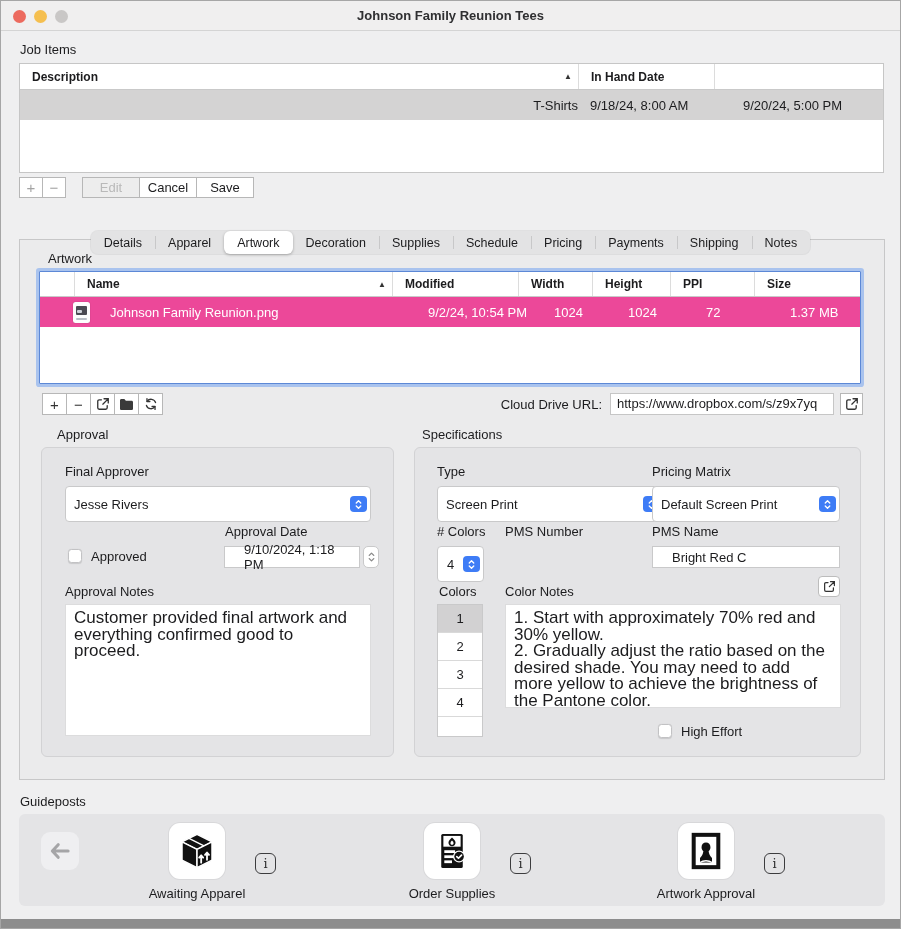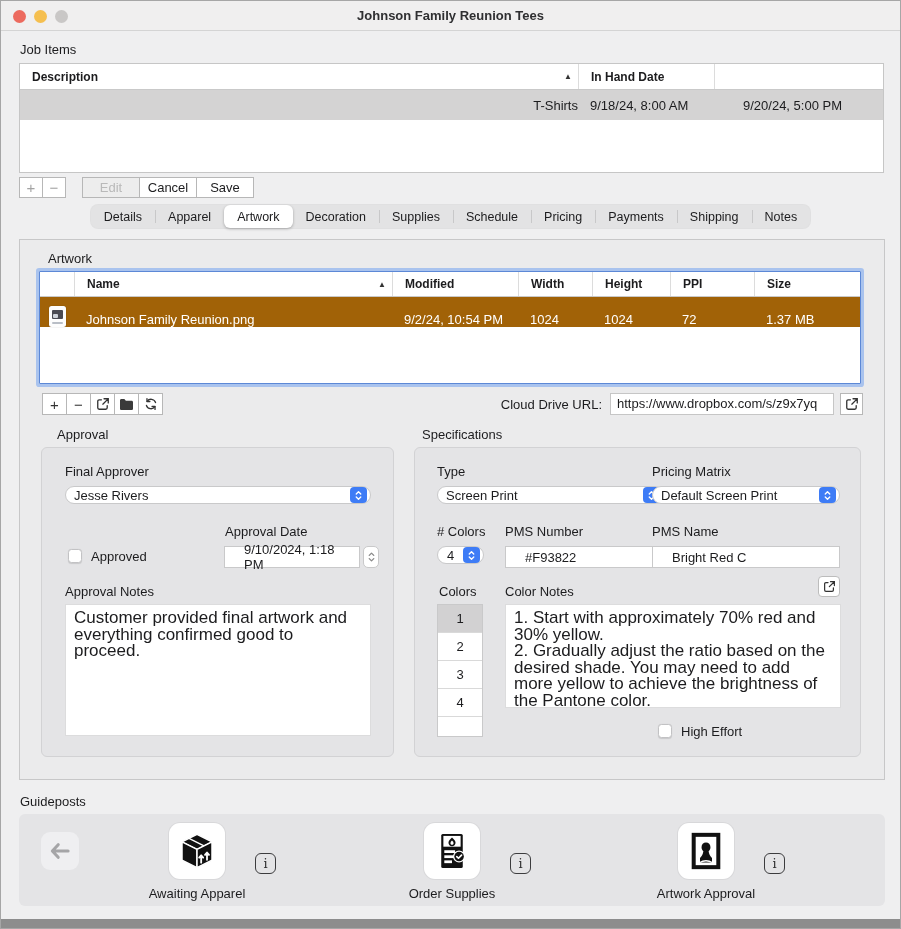"Details" .tabs-wrap { top: 204px -> 230px }
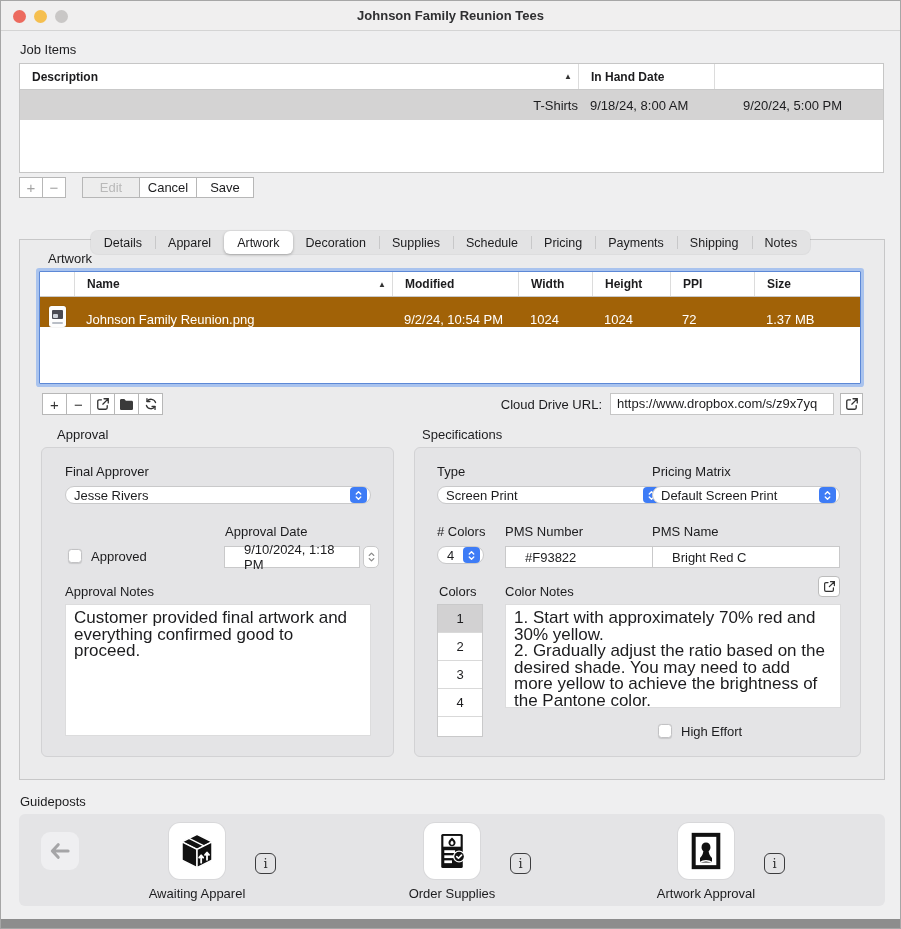"Johnson Family Reunion.png" .at-row { align-items: flex-end -> center; background: #a16207 -> #ec4899; padding-left: none -> 24px }
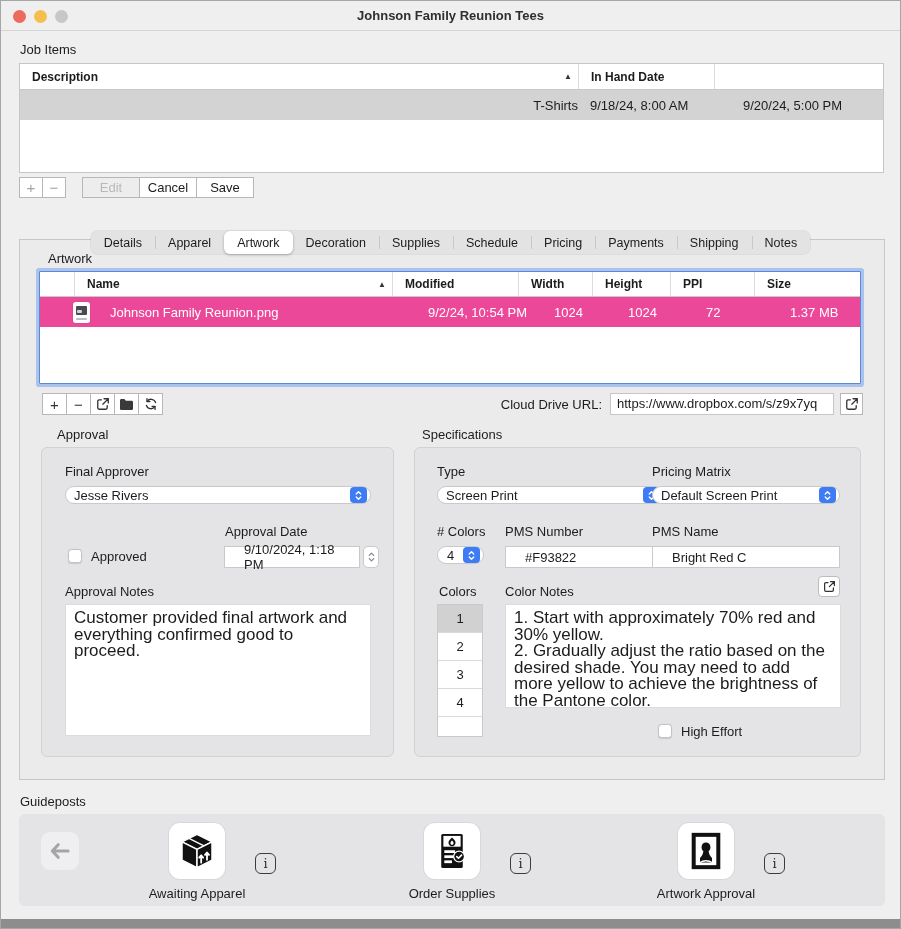"Jesse Rivers" .popup { border-radius: 9px -> 4px; height: 18px -> 36px }
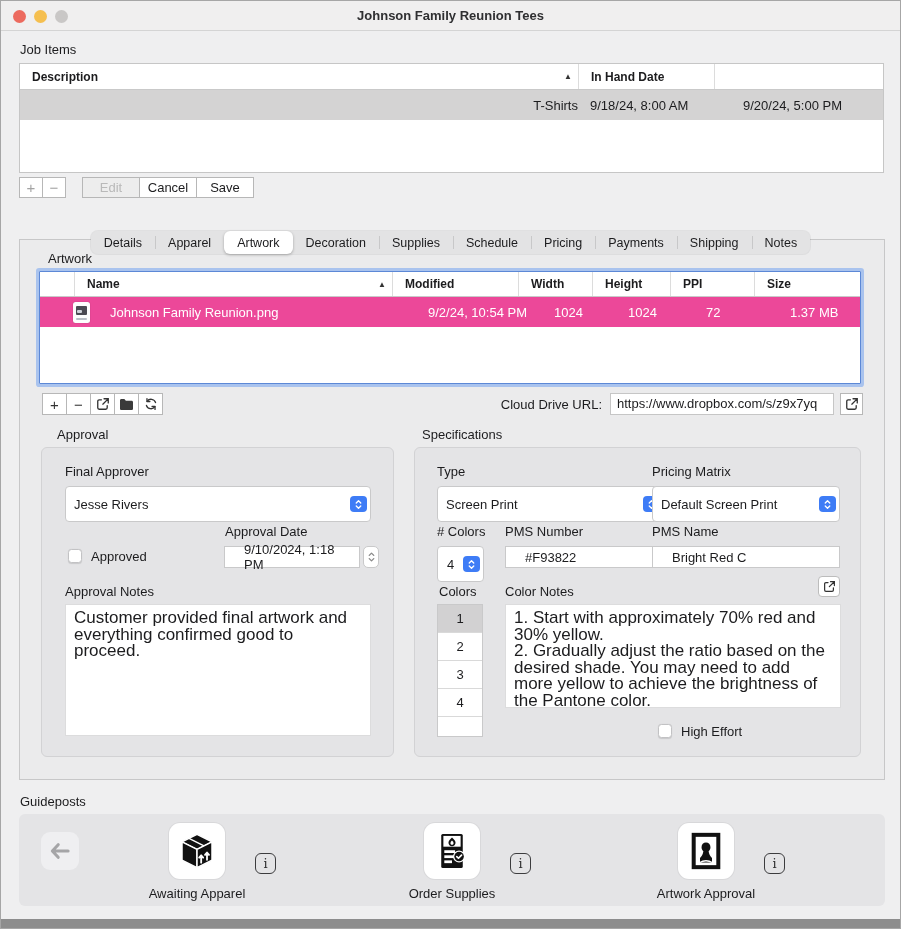"#F93822" div.tfield { html: <div>#F93822</div> -> none }
